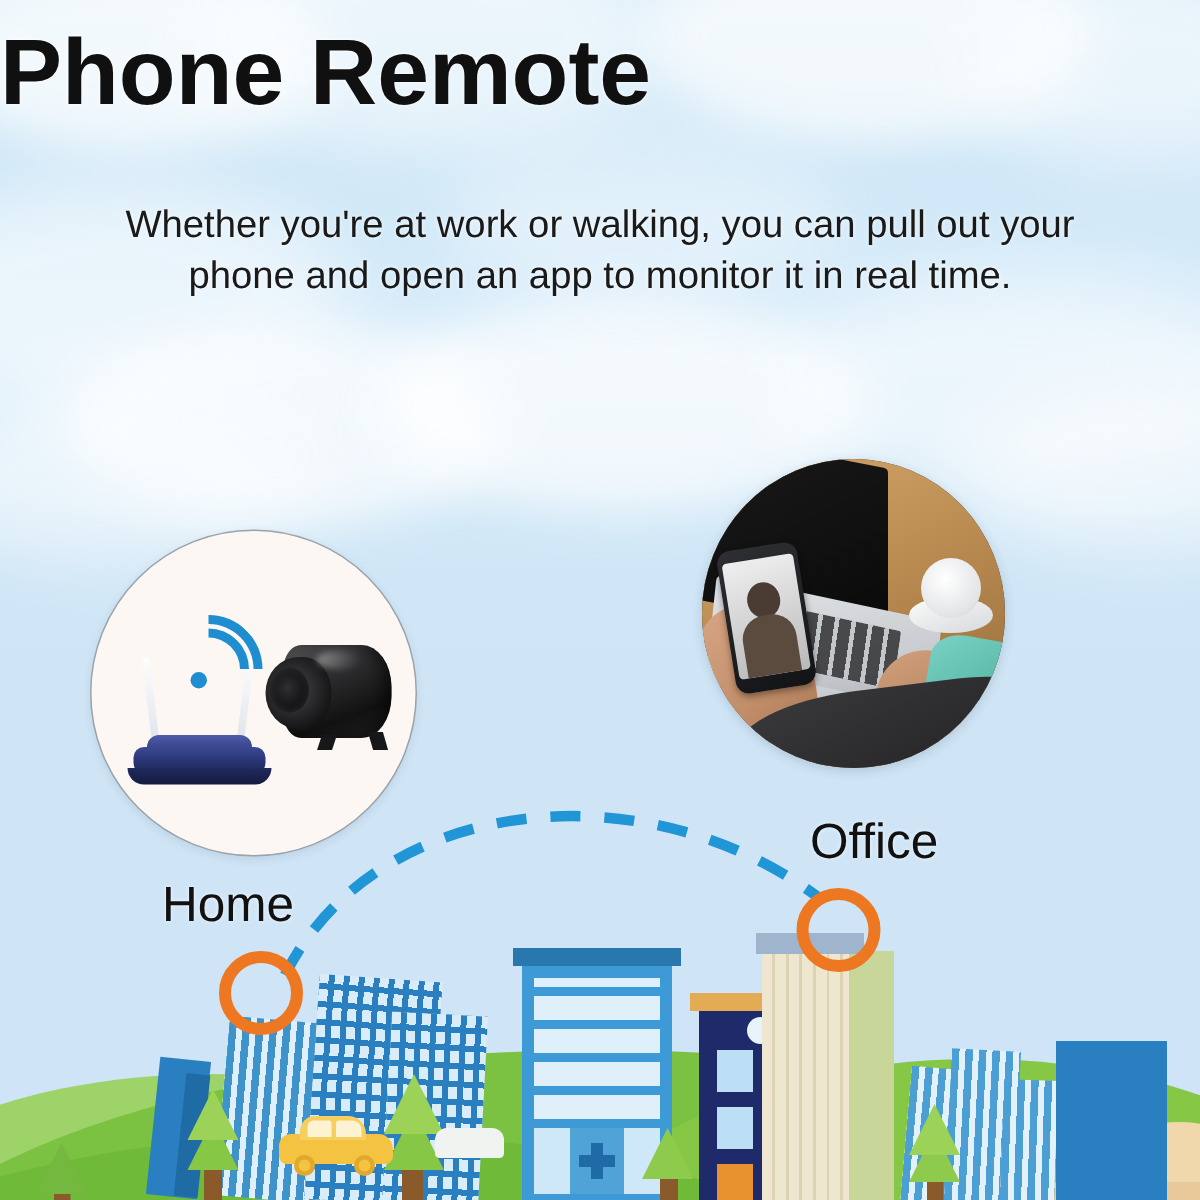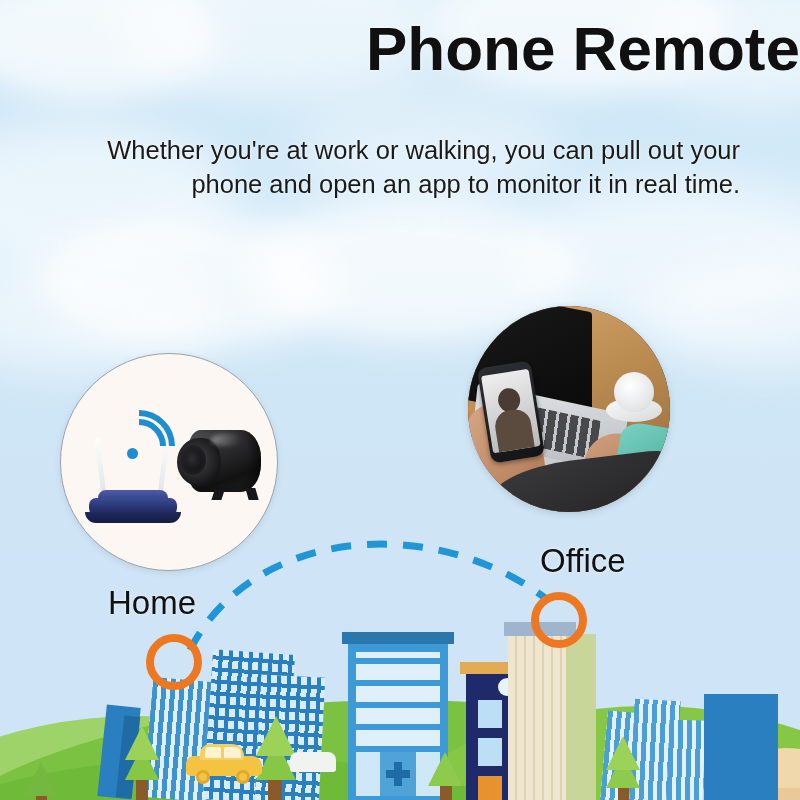"Phone Remote" #title { text-align: right -> left }
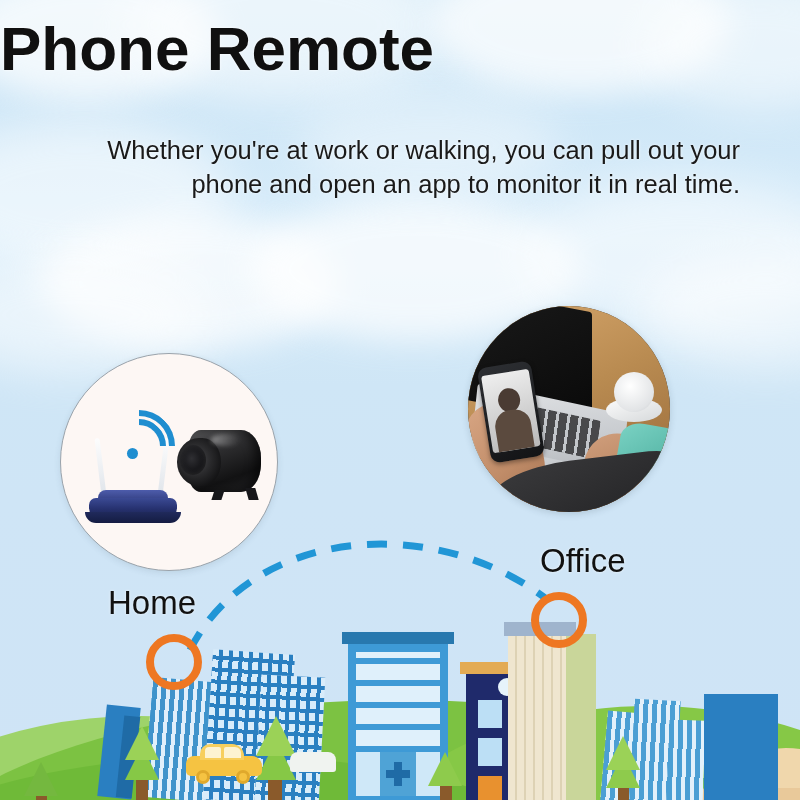"Whether you're at work or" #subtitle { text-align: right -> center }
